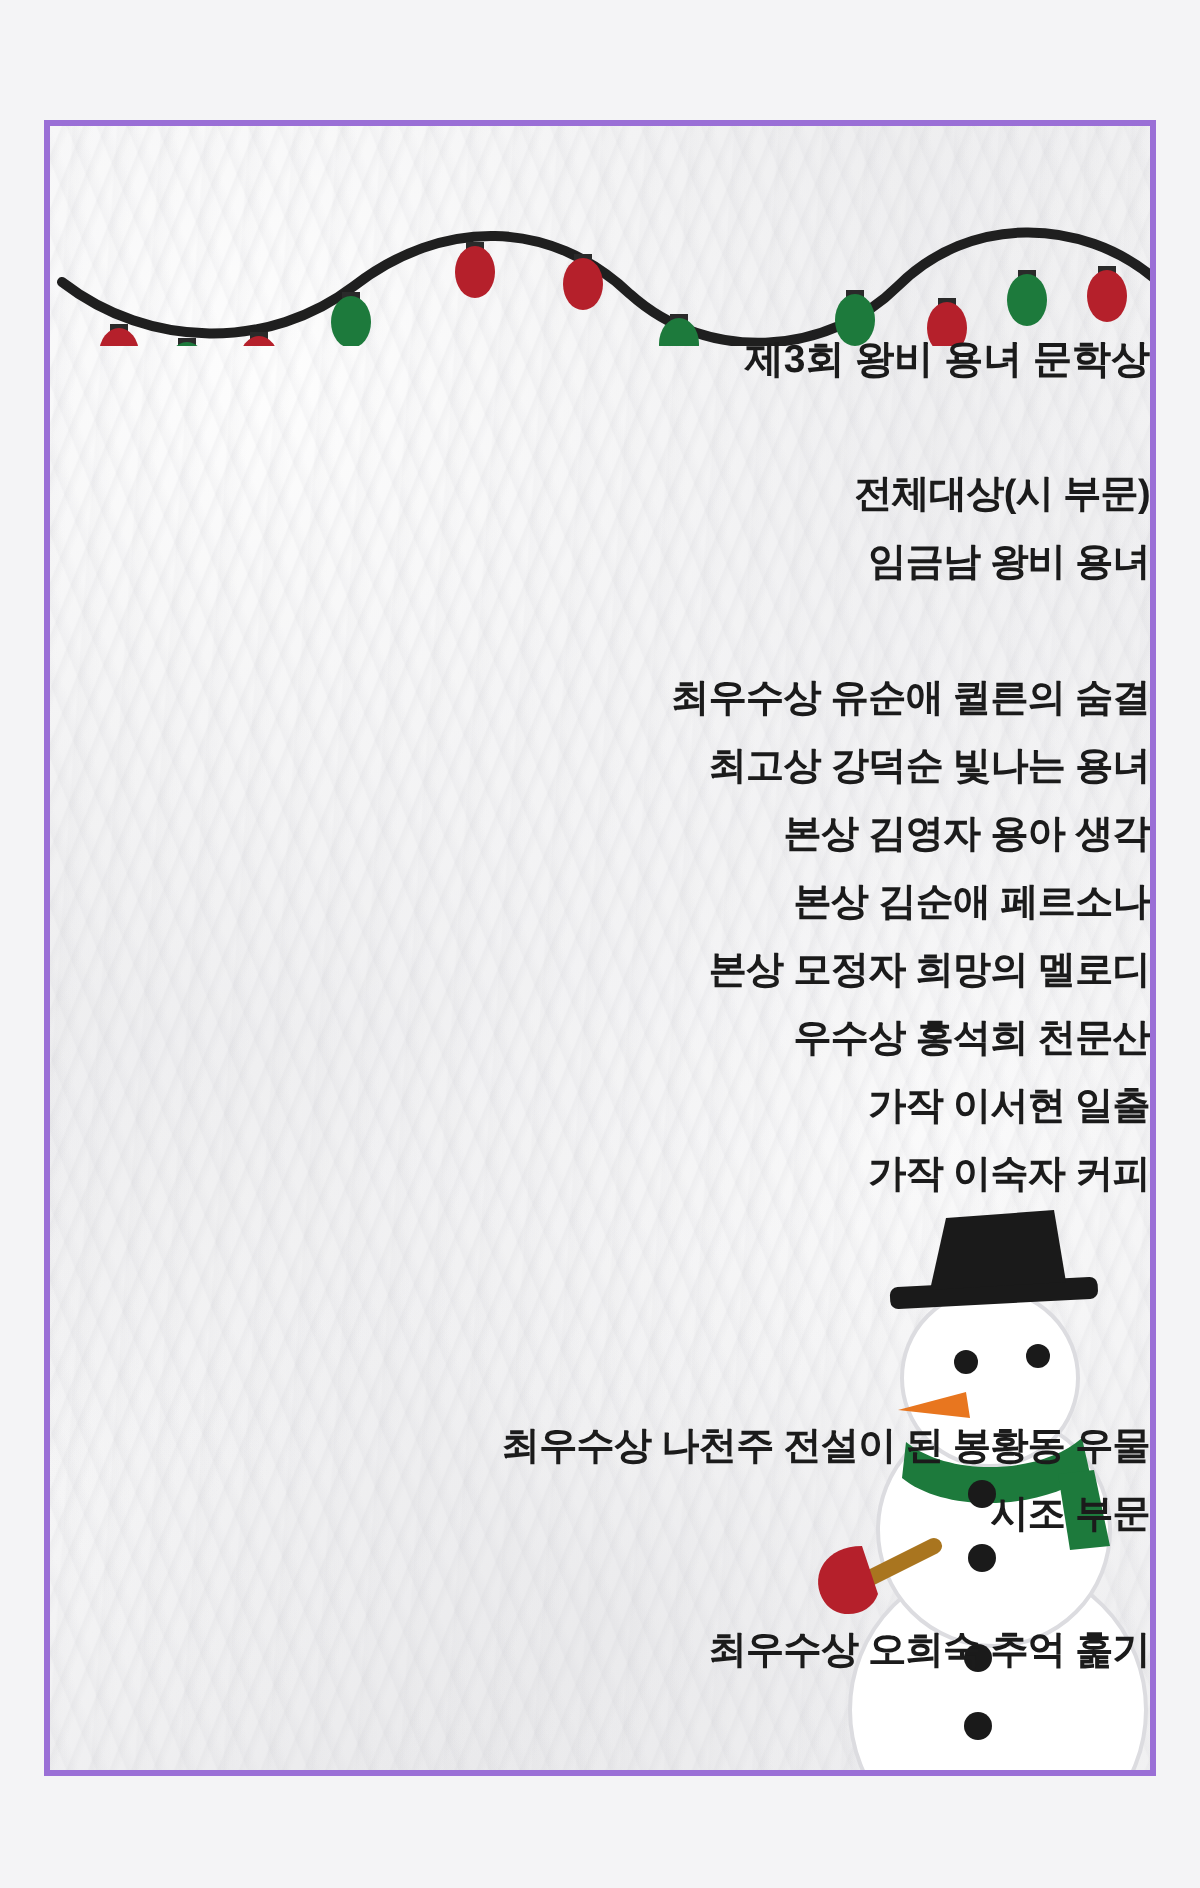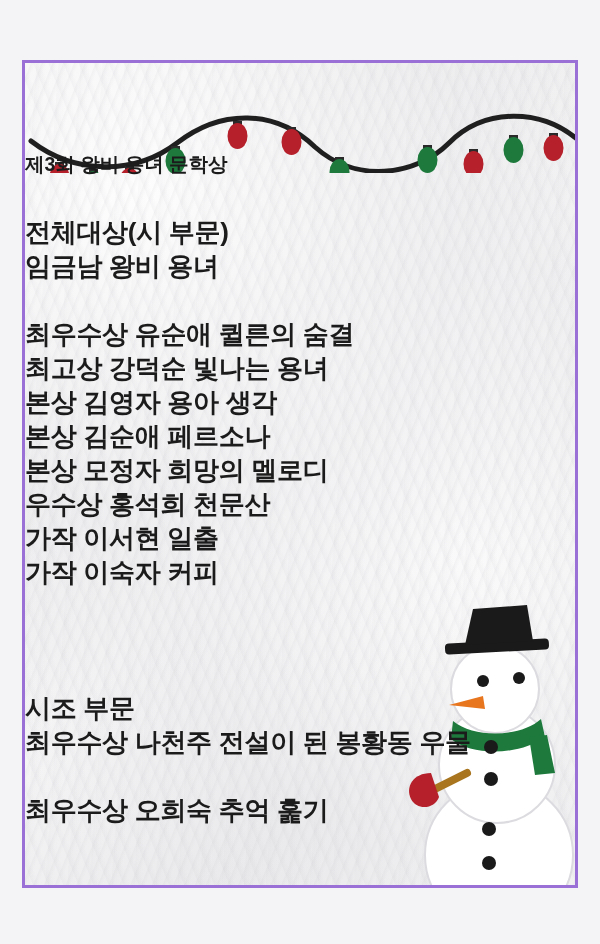"제3회 왕비 용녀 문학상" #content { text-align: left -> right; top: 84px -> 100px }
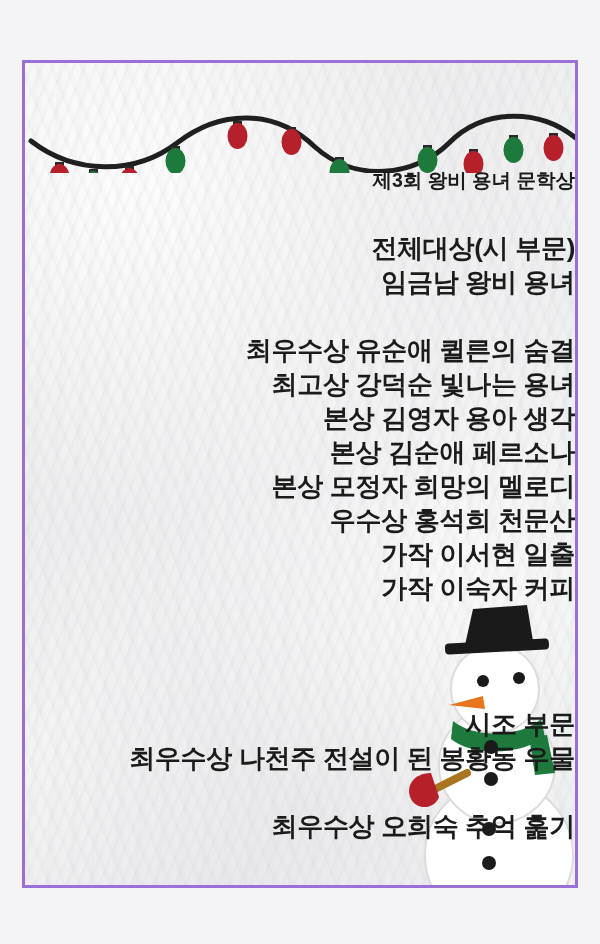"전체대상(시 부문)" .line { font-size: 26px -> 19px }
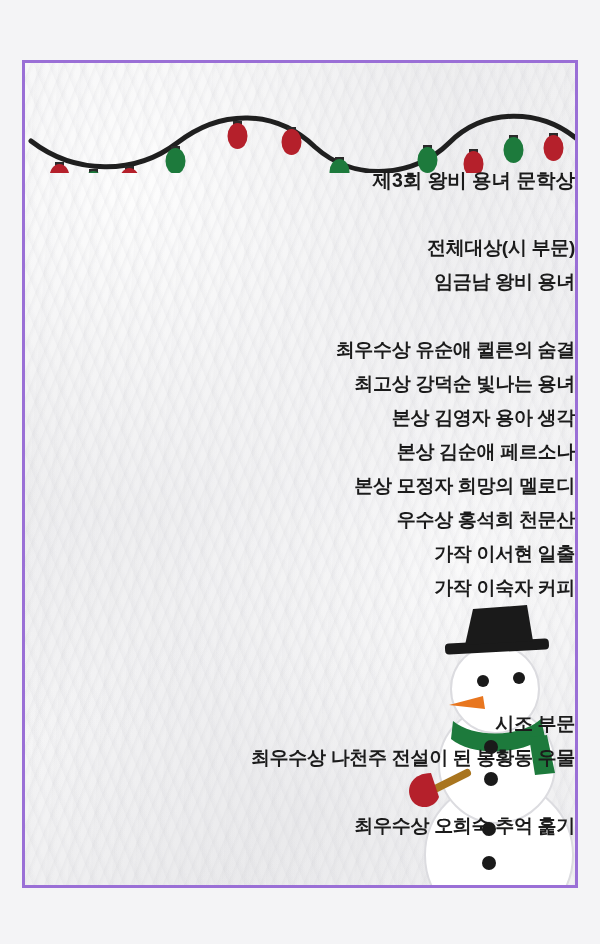"시조 부문" div.line { order: before "최우수상 나천주 전설이 된 봉황동" -> after "최우수상 나천주 전설이 된 봉황동" }
